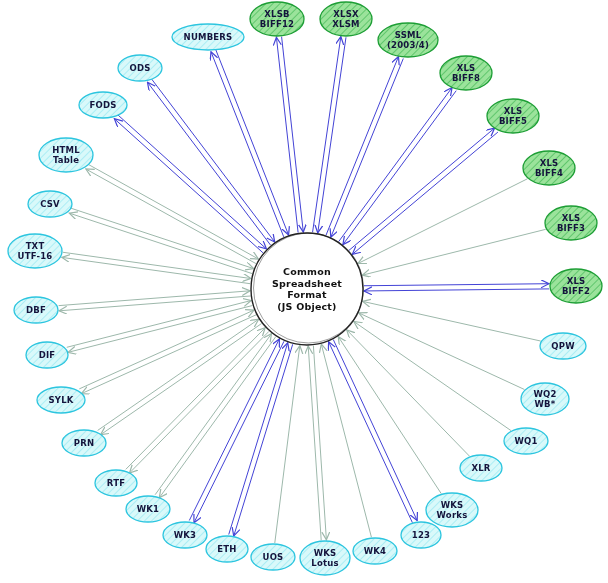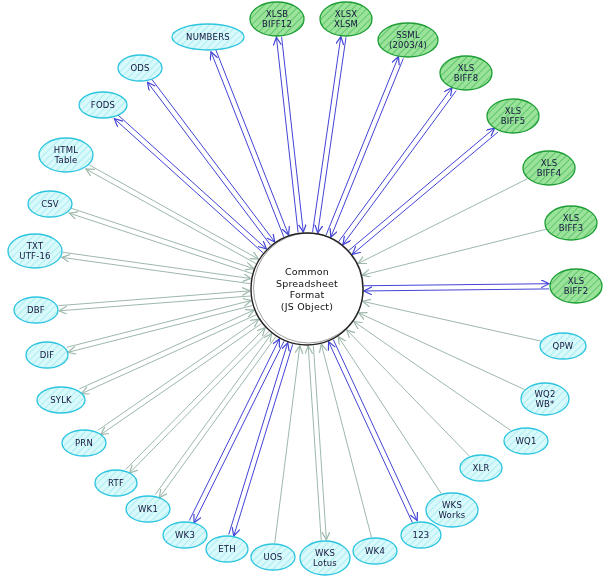"XLSB BIFF12" .stage { font-weight: none -> bold }
